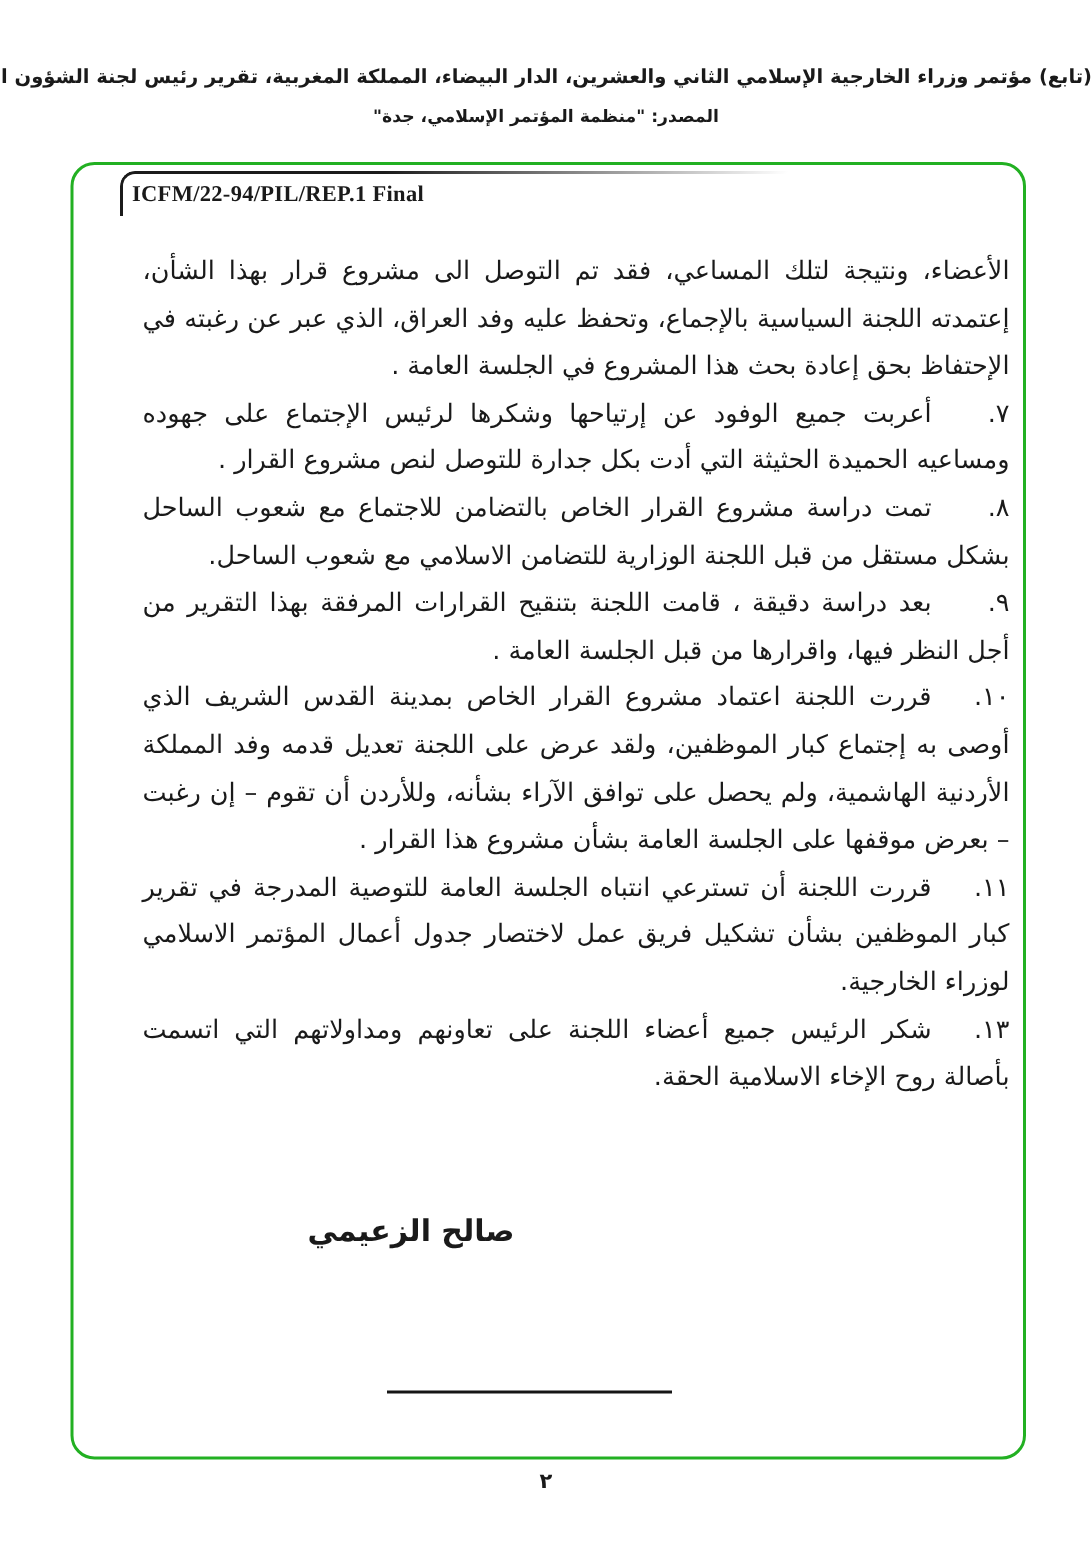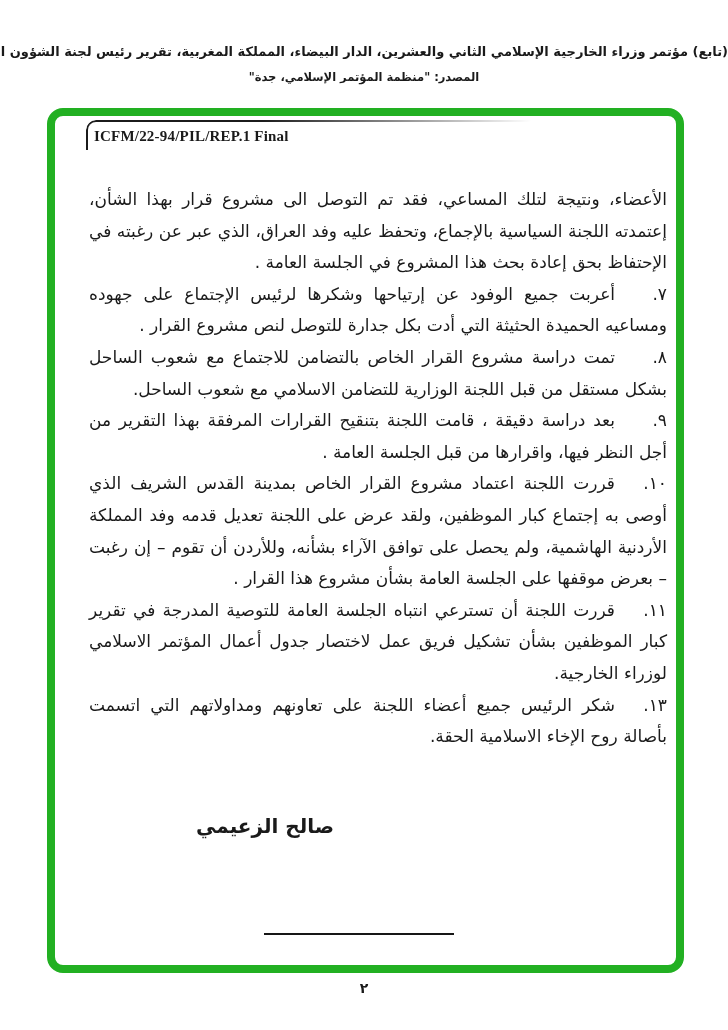"ICFM/22-94/PIL/REP.1 Final" .greenbox { border: 8px solid #1d4ed8 -> 2px solid #1d4ed8 }
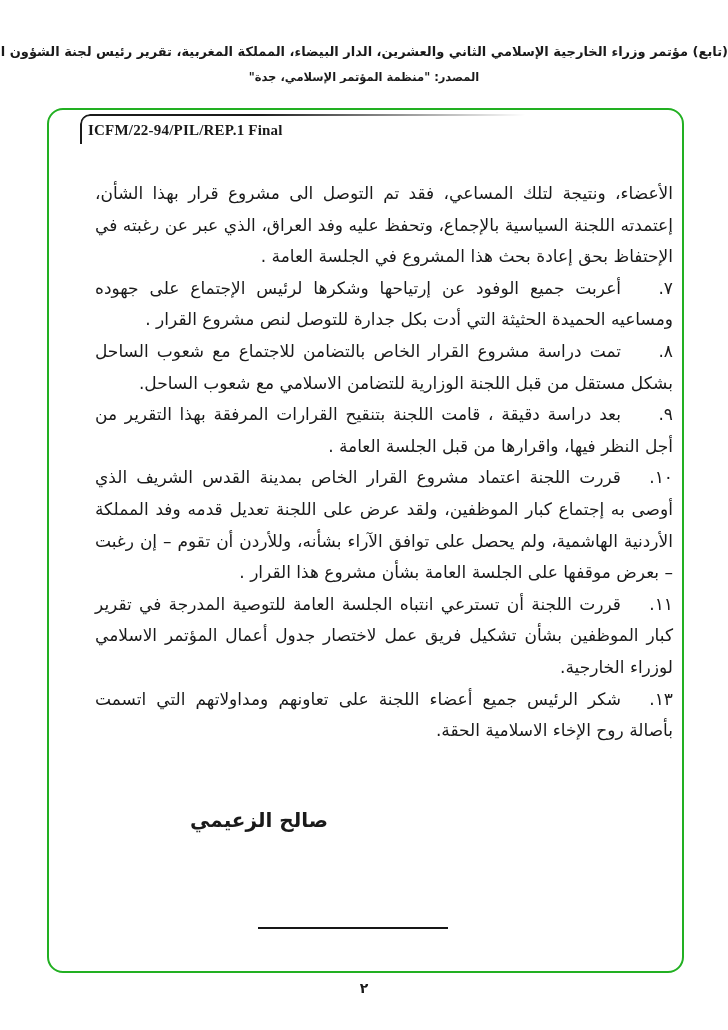"الأعضاء، ونتيجة لتلك المساعي، فقد" .bodytext { top: 68px -> 56px }
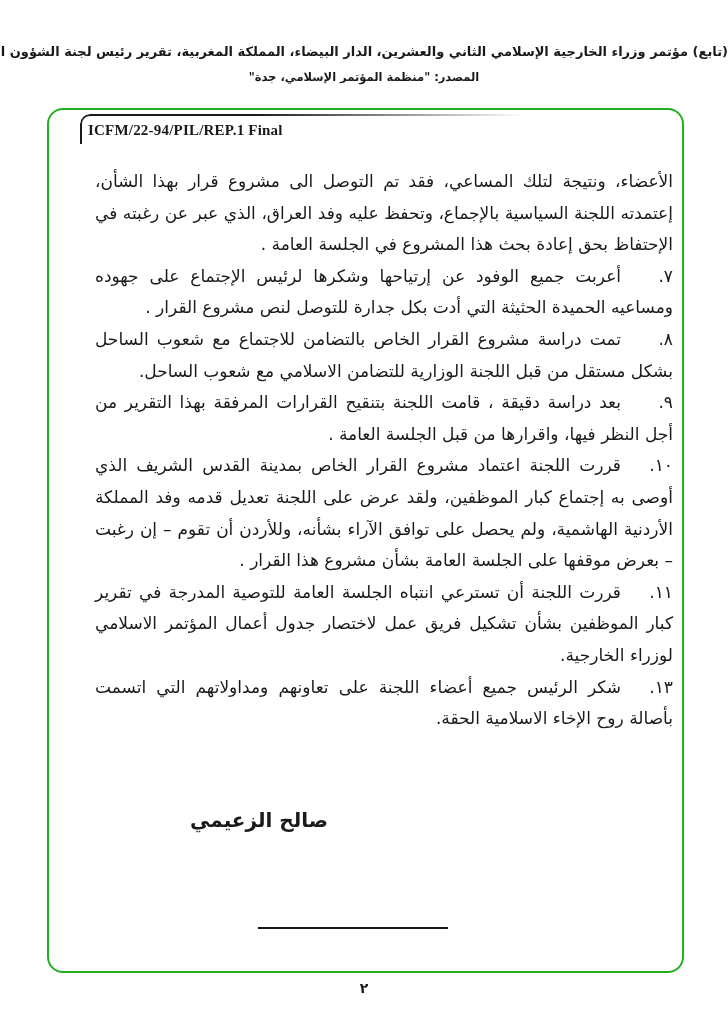"صالح الزعيمي" .sig { left: 60px -> 75px }
